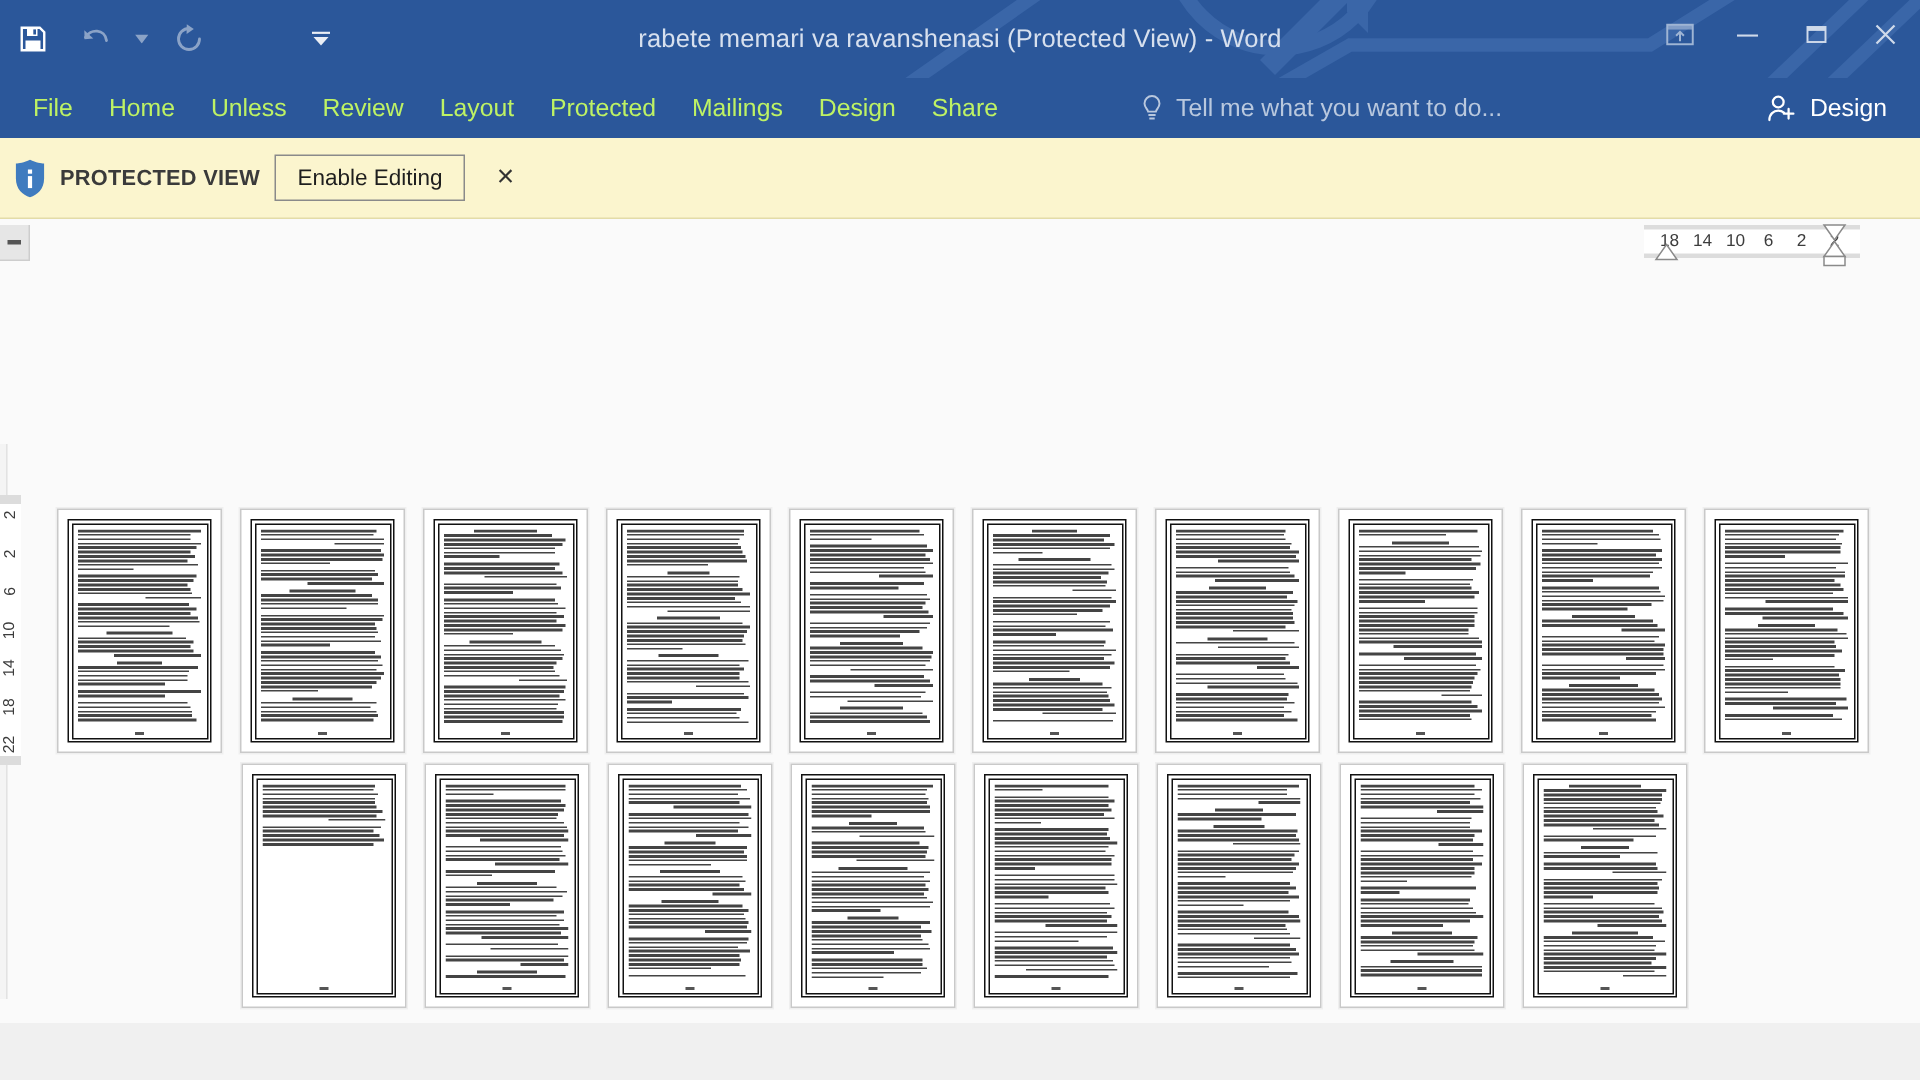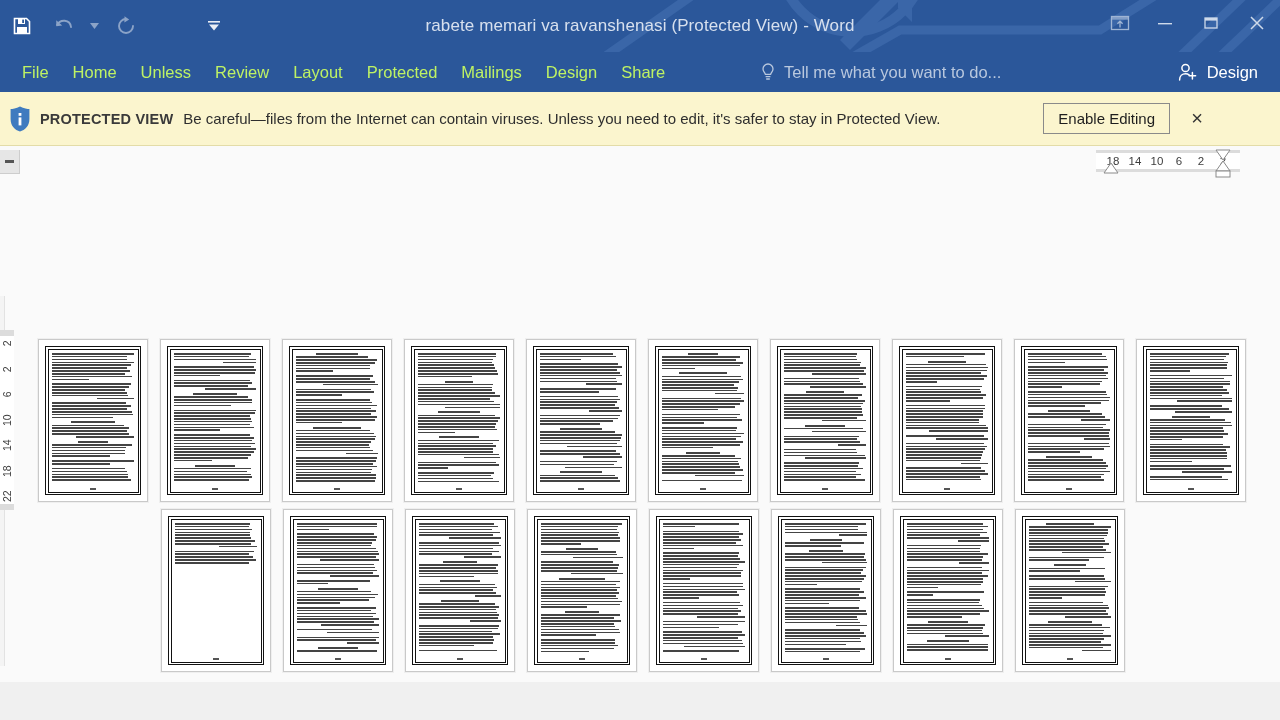"Be careful—files from the Internet" div.pv-msg { html: <div>Be careful—files from the Internet can contain viruses. Unless you need to edit, it's safer to stay in Protected View.</div> -> none }
